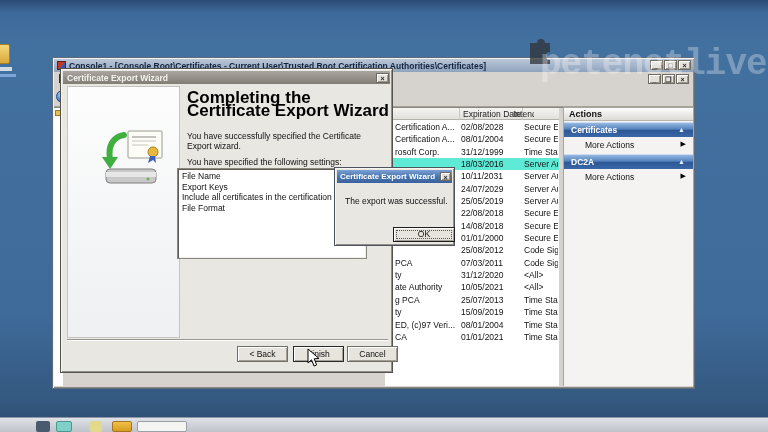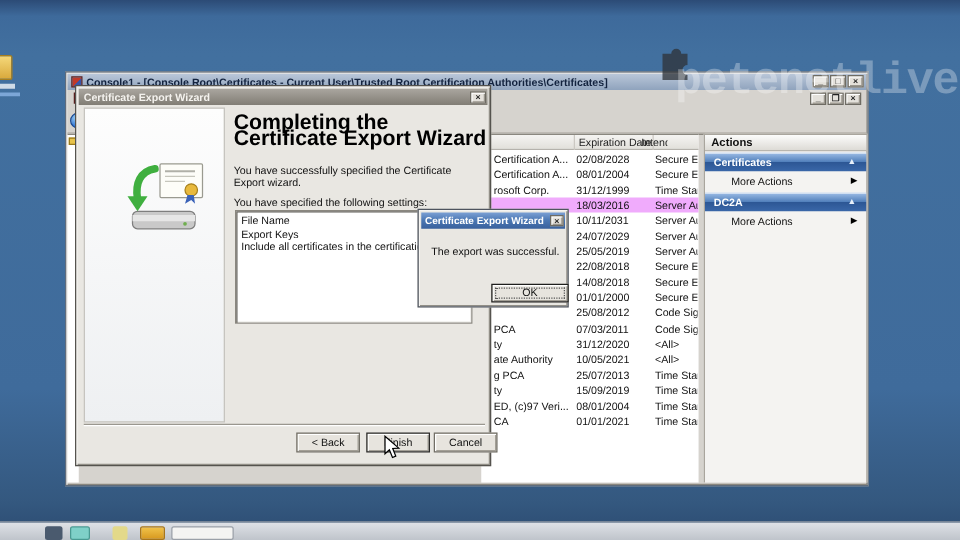"18/03/2016" .lrow.sel { background: #f0abfc -> #5eead4 }
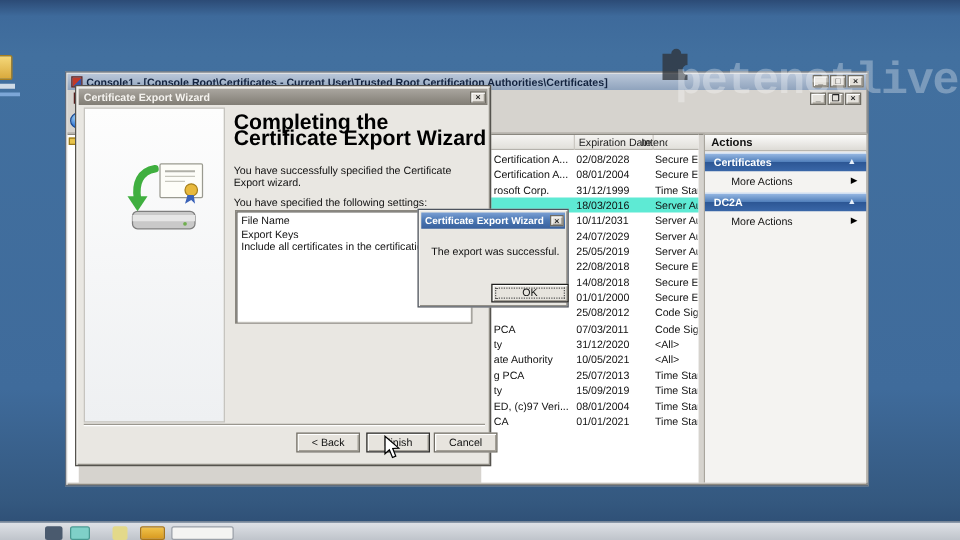"File Name" #settings-box { left: 127px -> 116px }
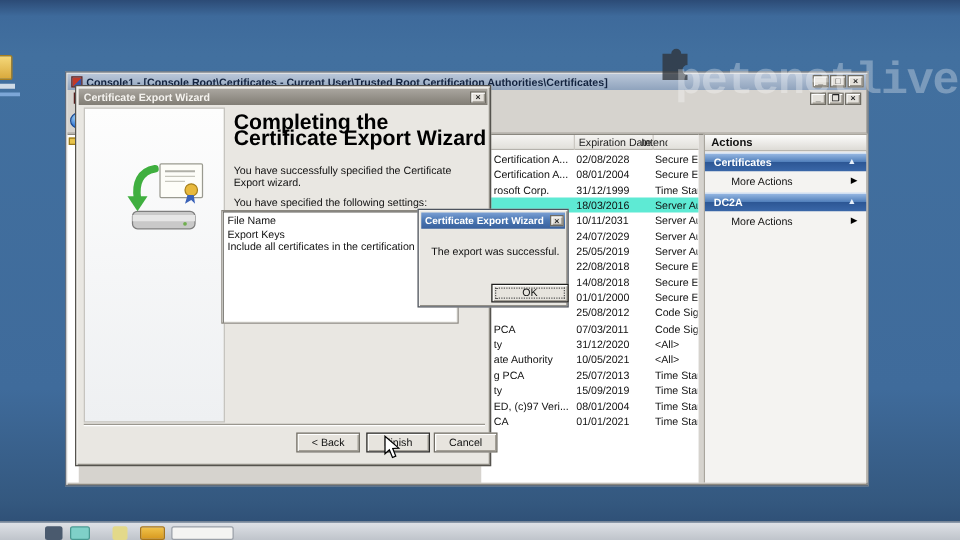"File Format" div.set-item { html: none -> <div>File Format</div> }
